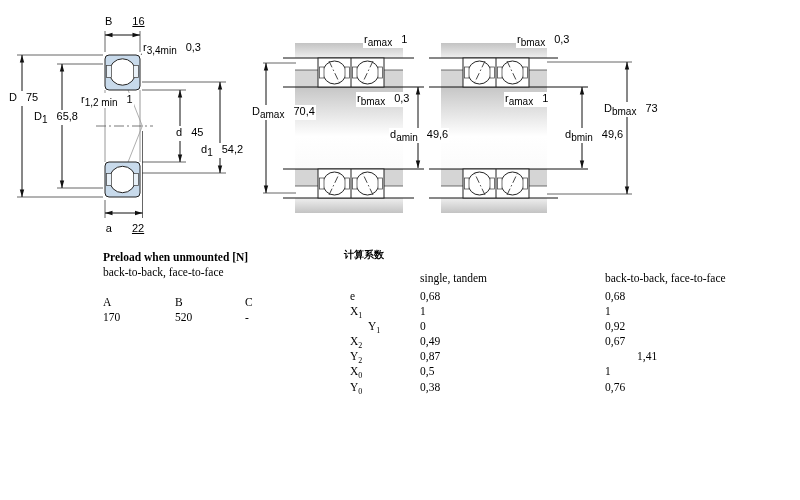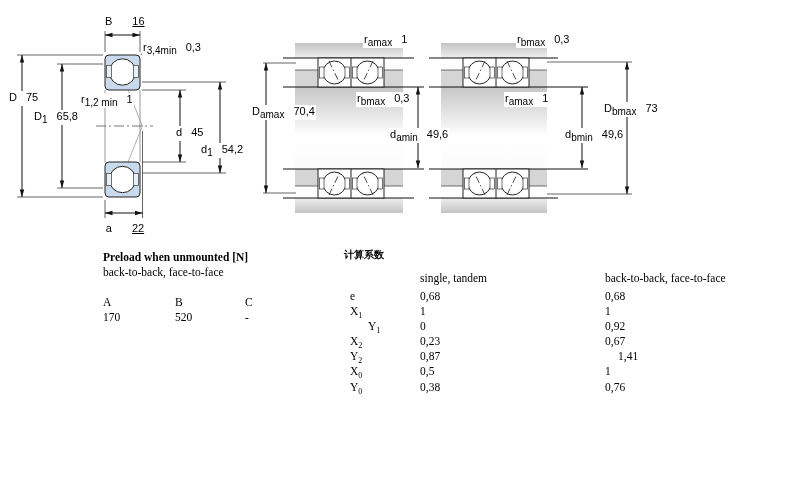"0,23" span.ser { text: 0,23 -> 0,49 }
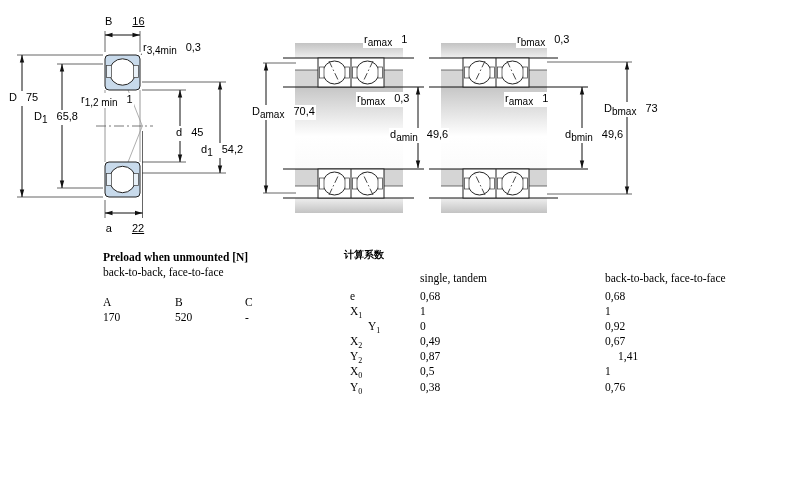"1,41" span.ser { left: 618px -> 637px }
